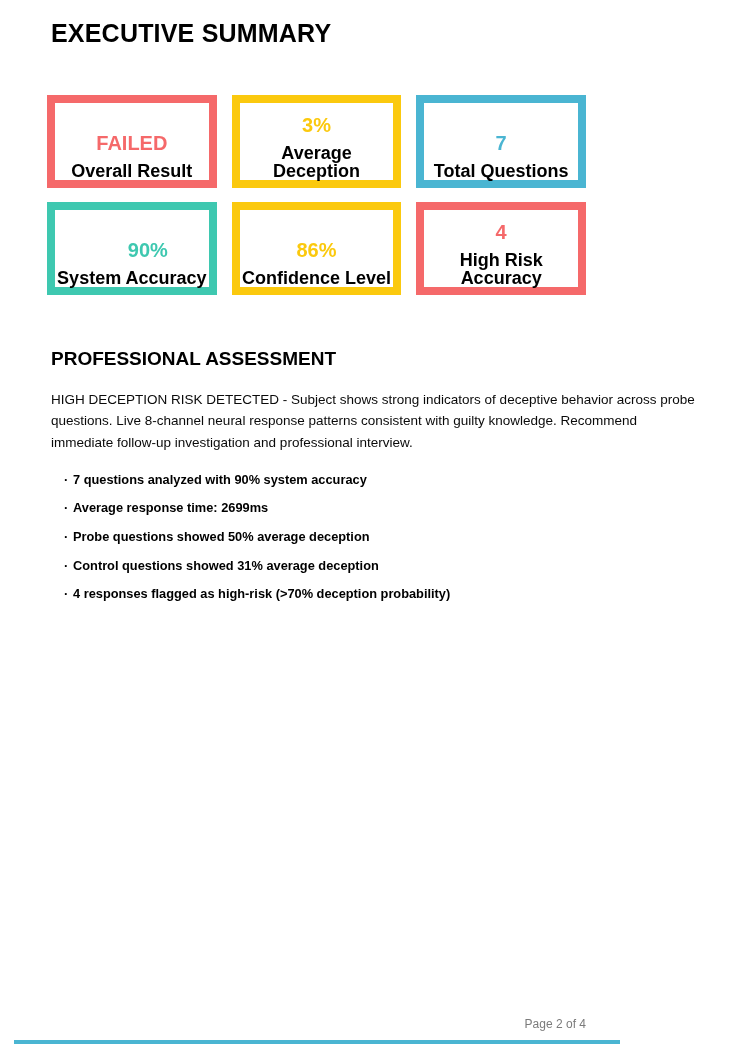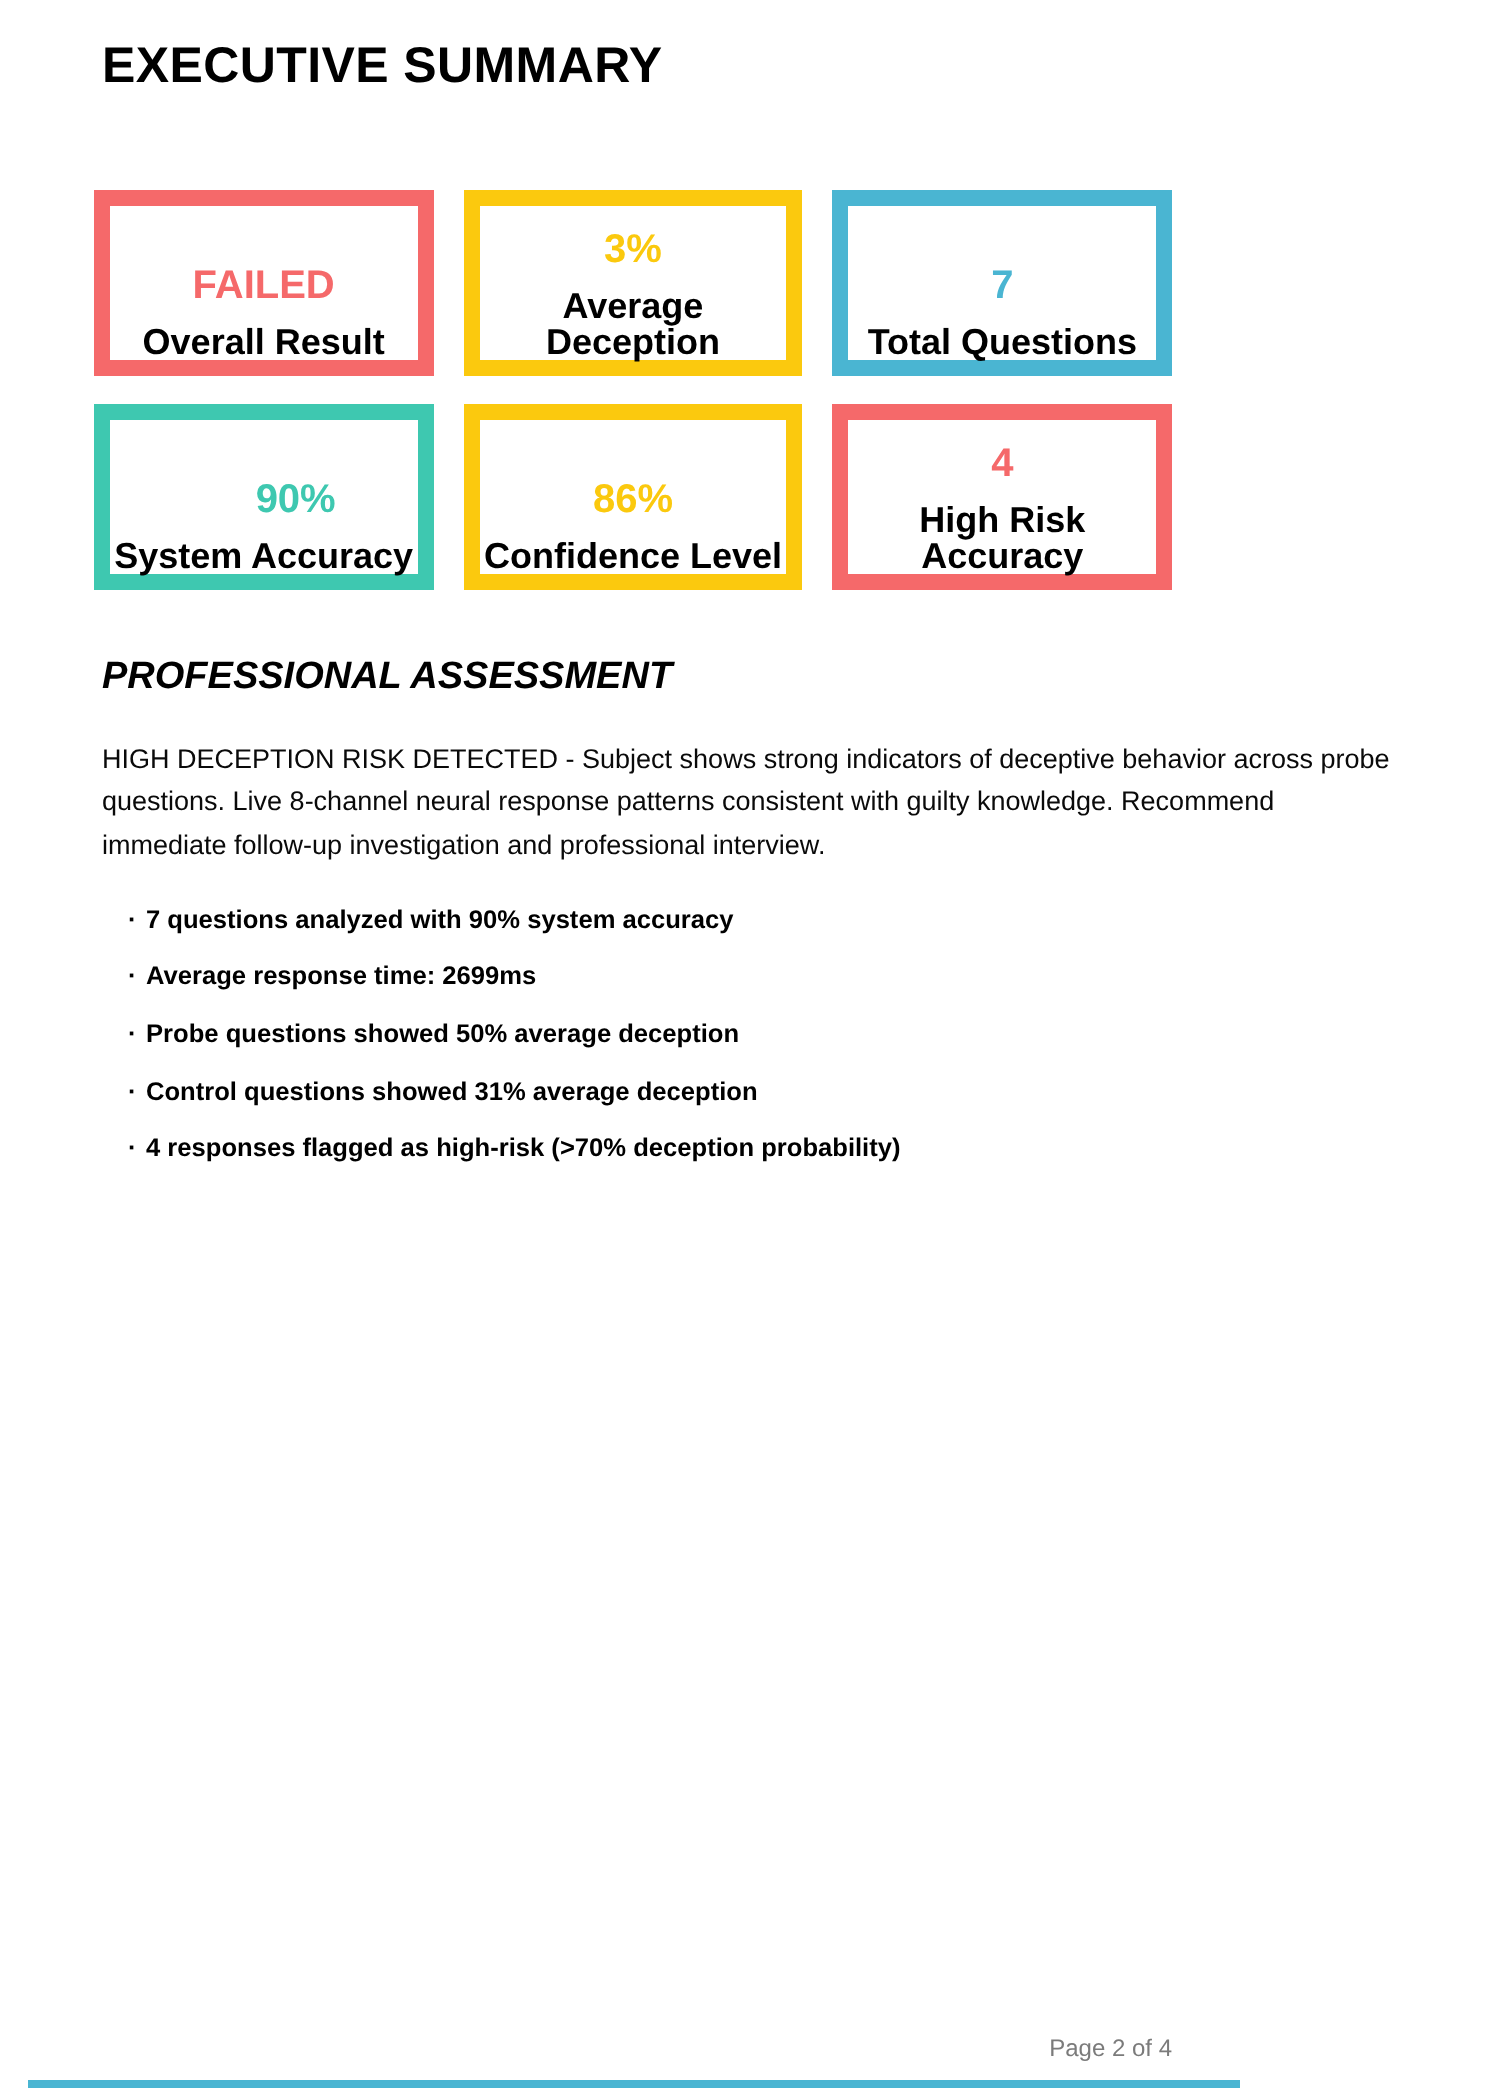"PROFESSIONAL ASSESSMENT" .heading-assessment { font-style: italic -> none; margin-top: 33px -> 53px }
